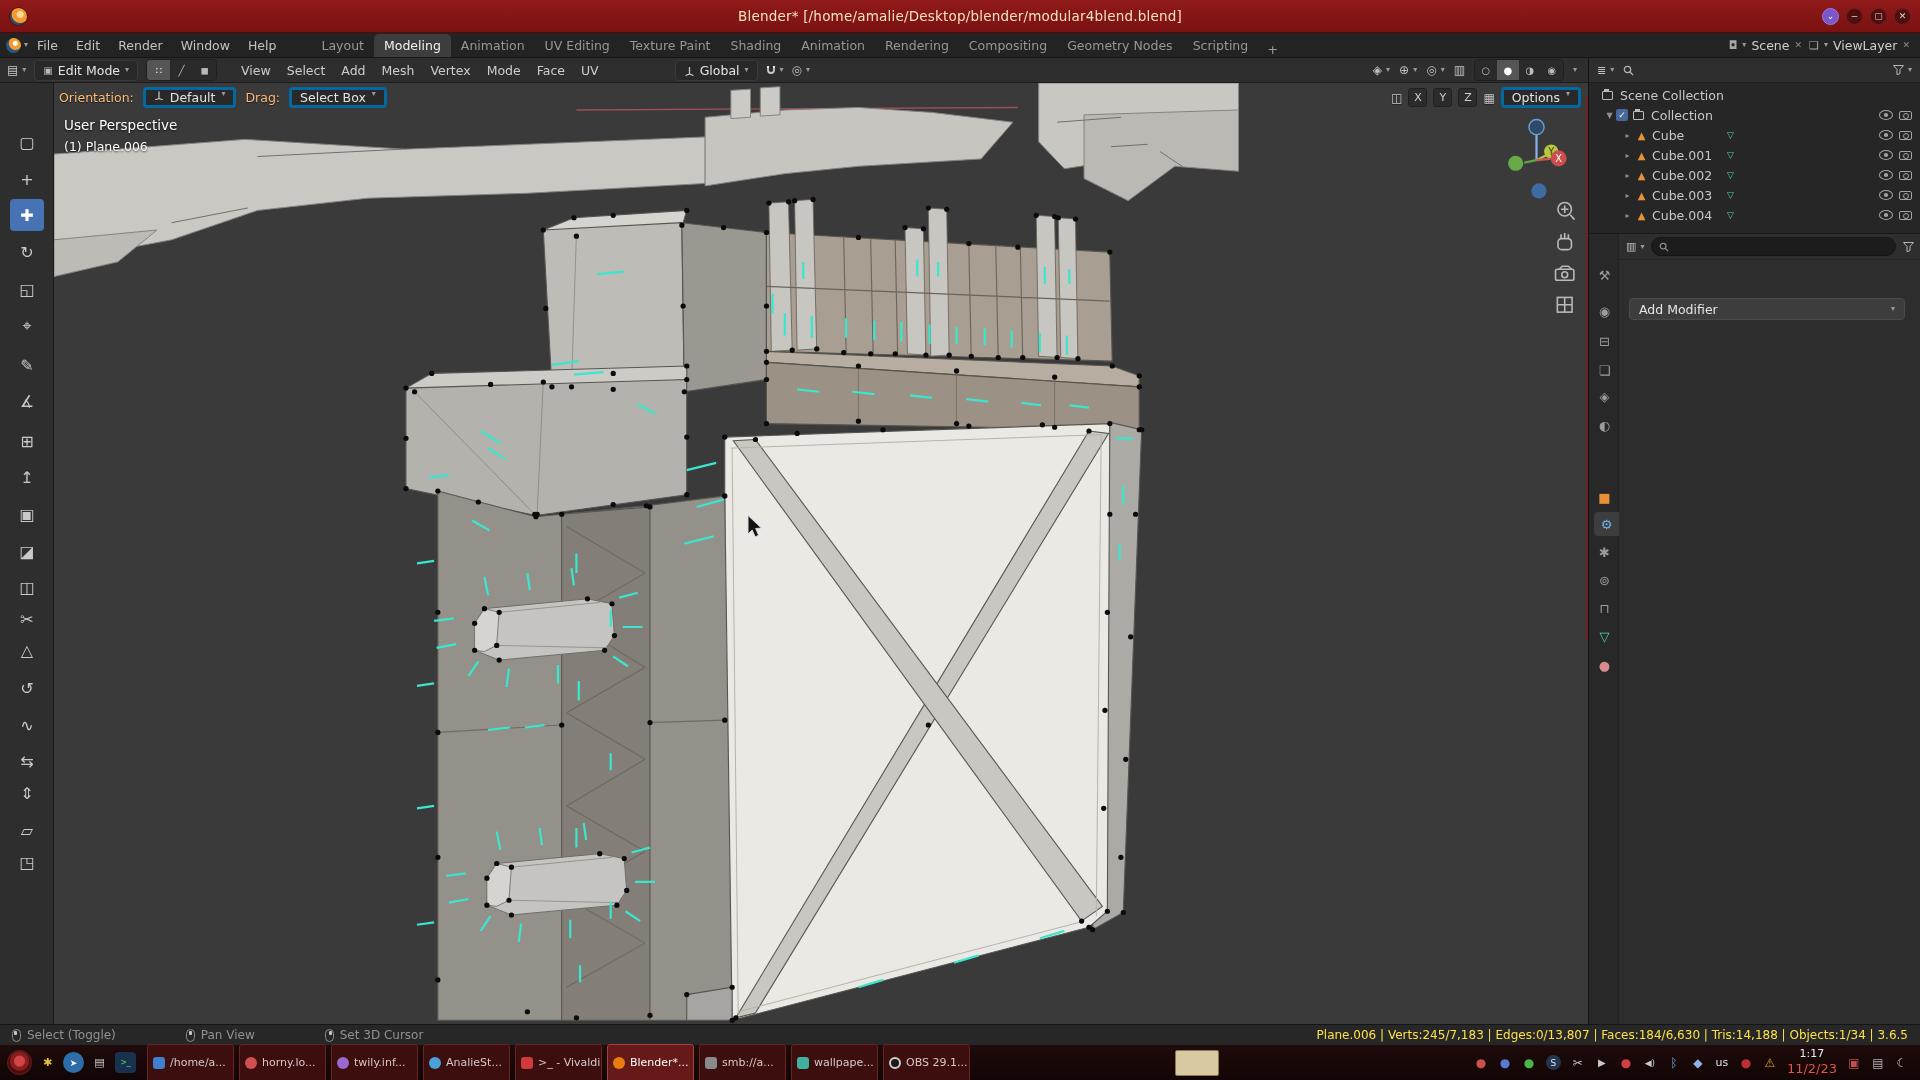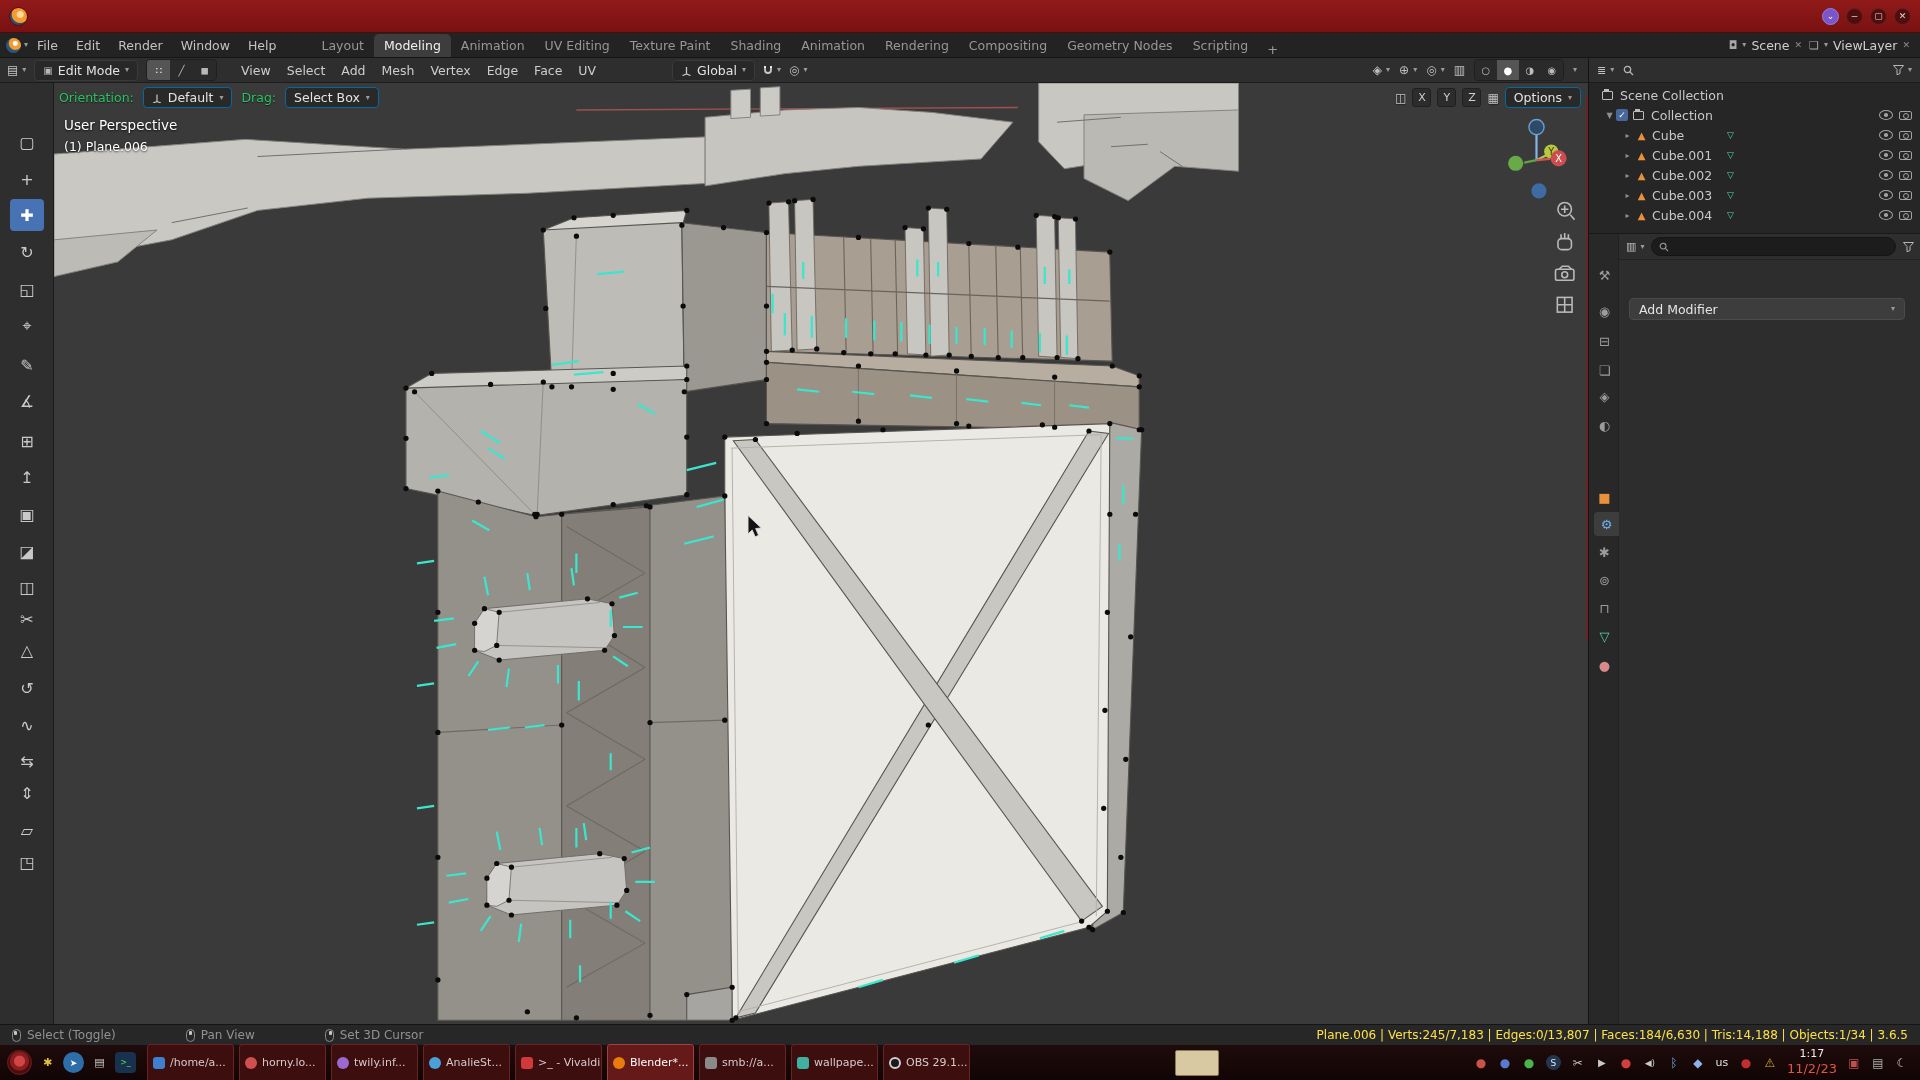"Blender*" div.title { html: none -> <div>Blender* [/home/amalie/Desktop/blender/modular4blend.blend]</div> }
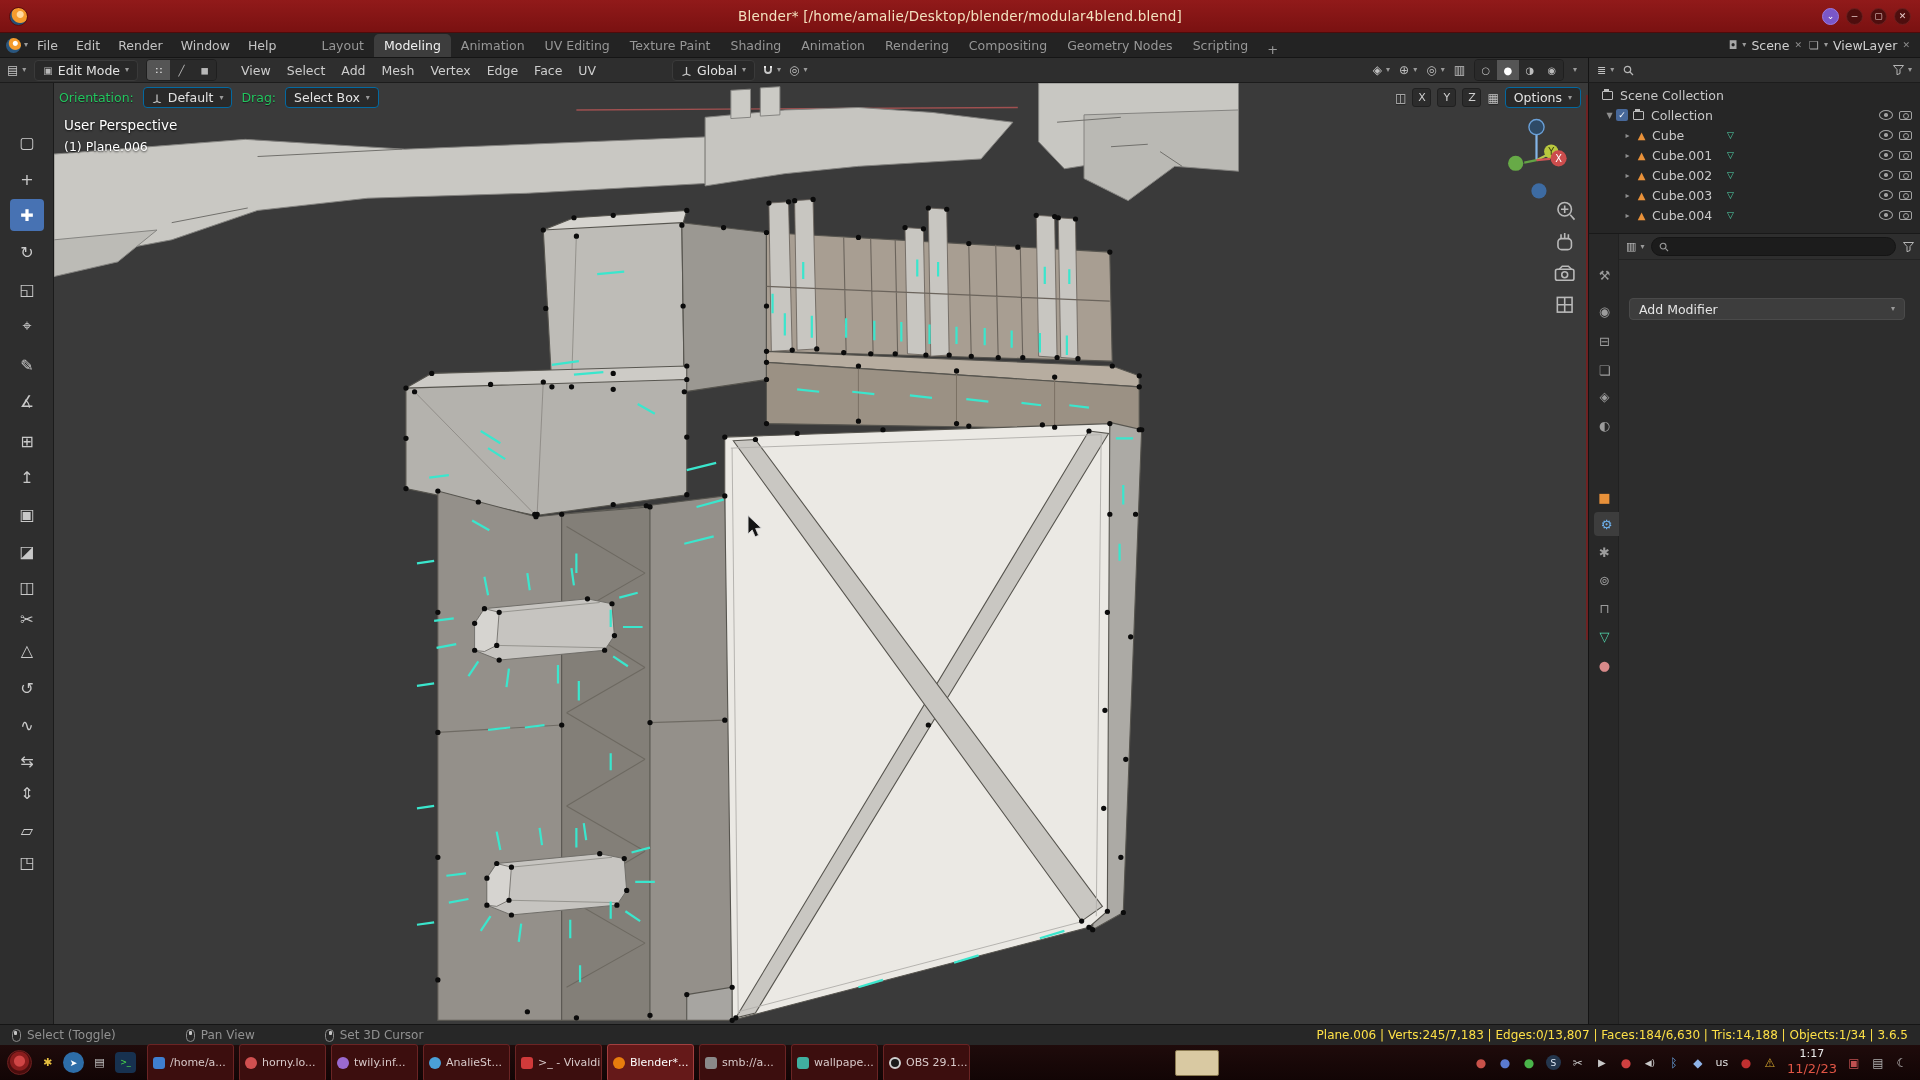"Edge" span.mitem { text: Edge -> Mode }
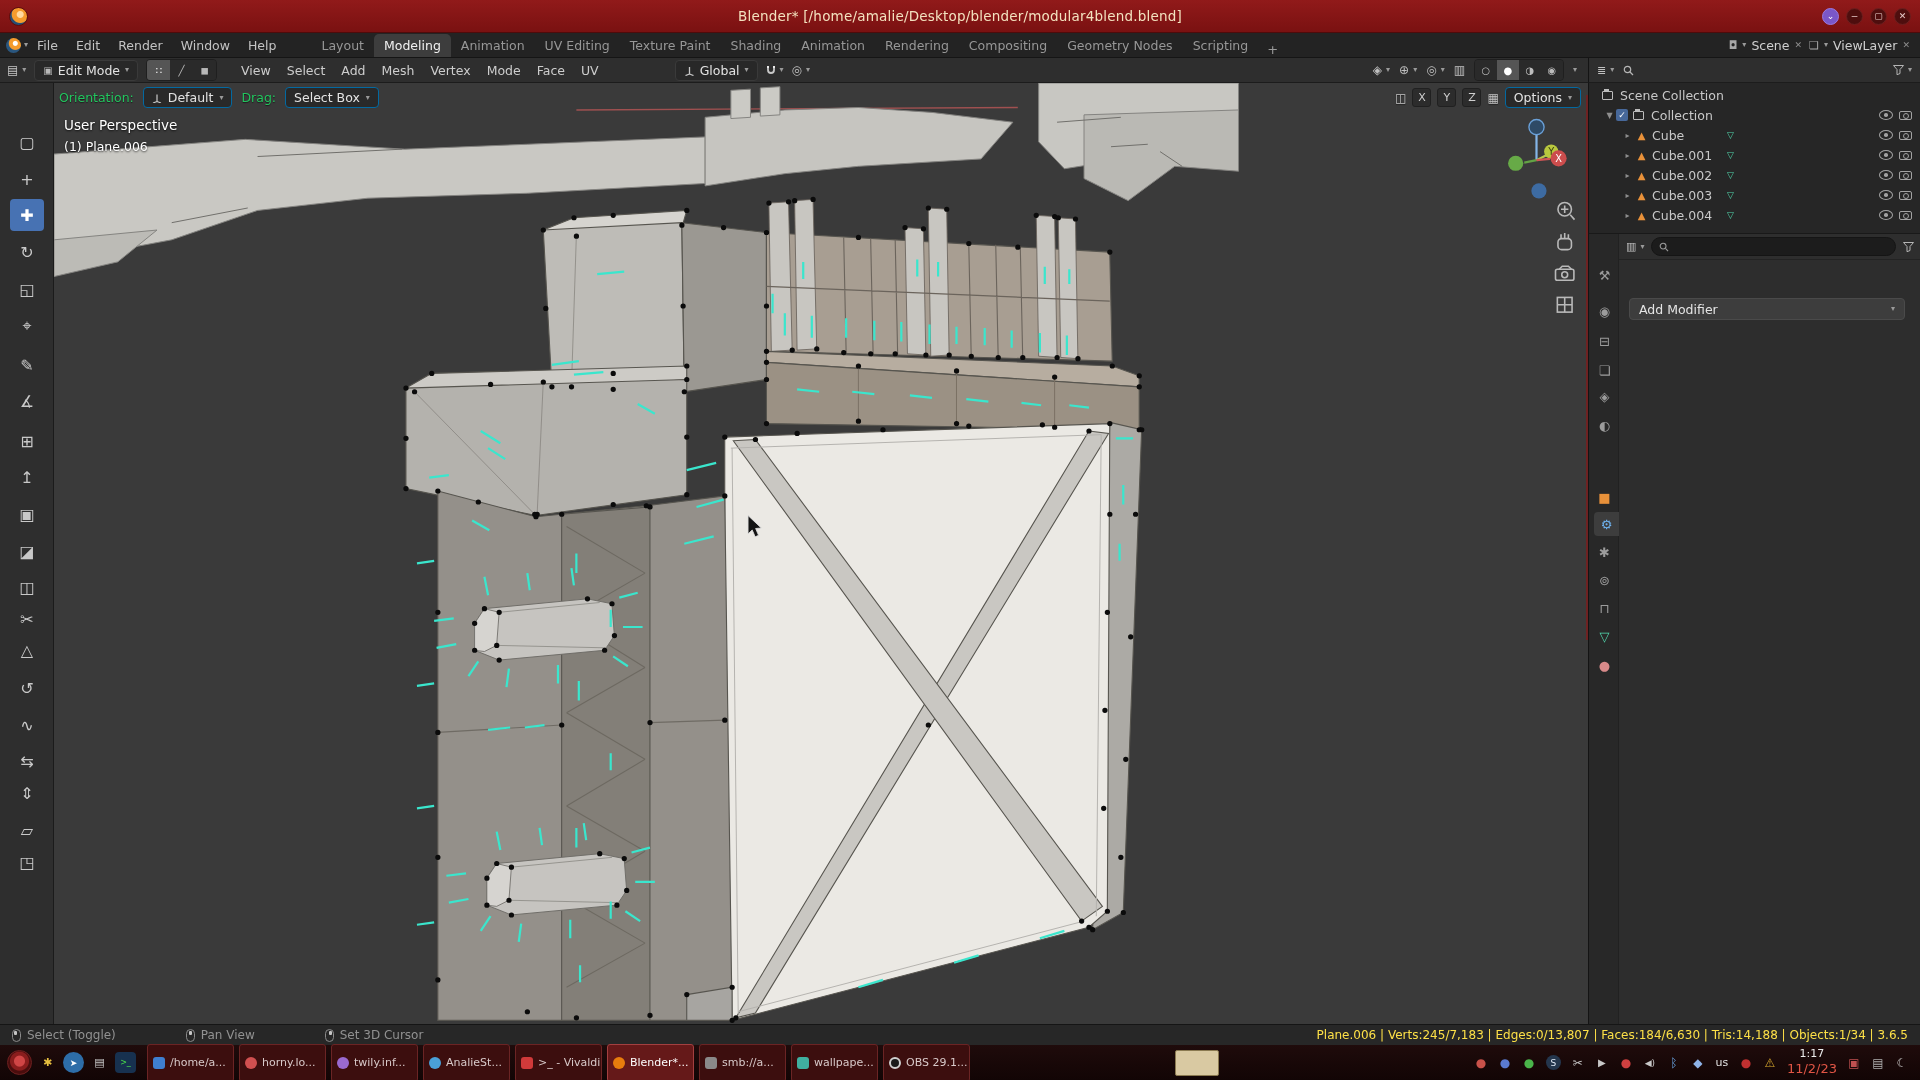"Orientation:" .flabel { color: #22c55e -> #fdba74 }
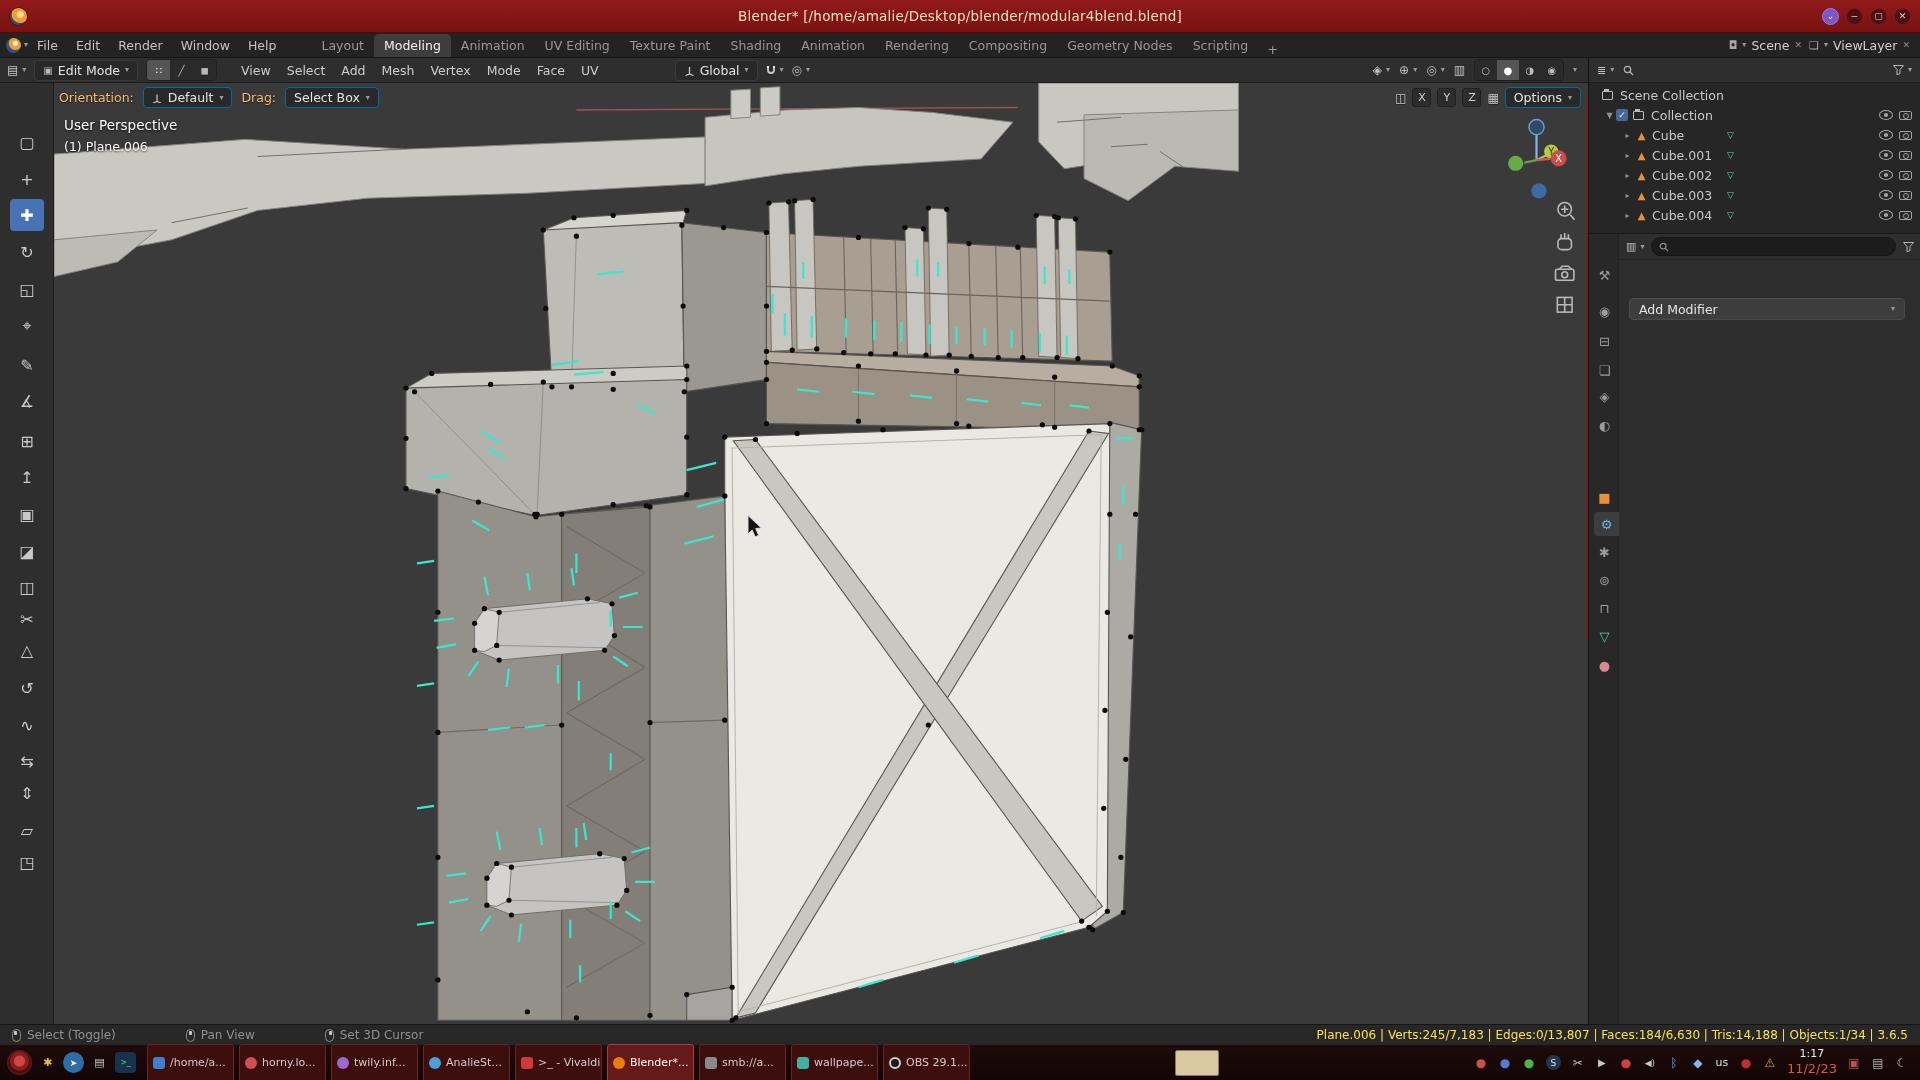"Default" .fdd { align-items: center -> flex-start; border: 1px solid #0369a1 -> 3px solid #0369a1 }
